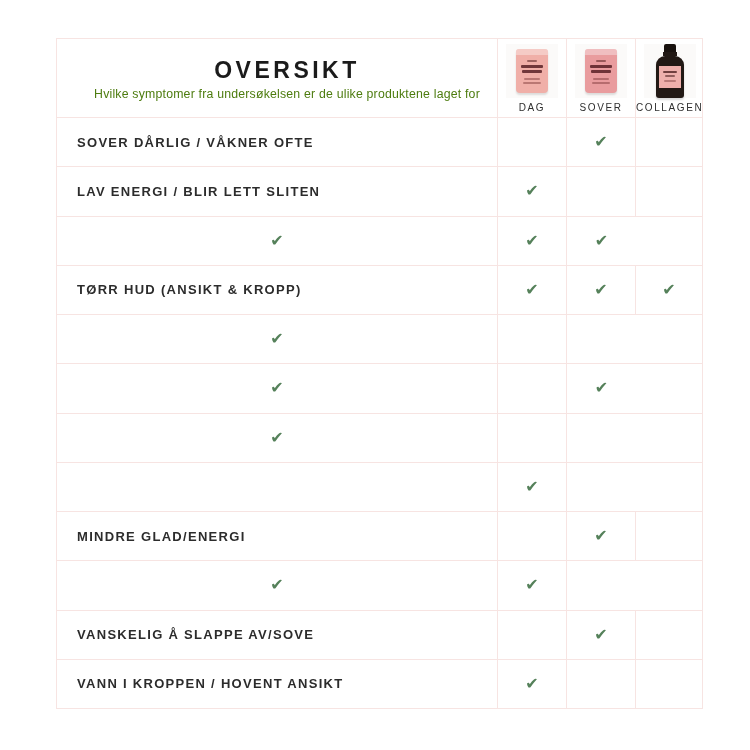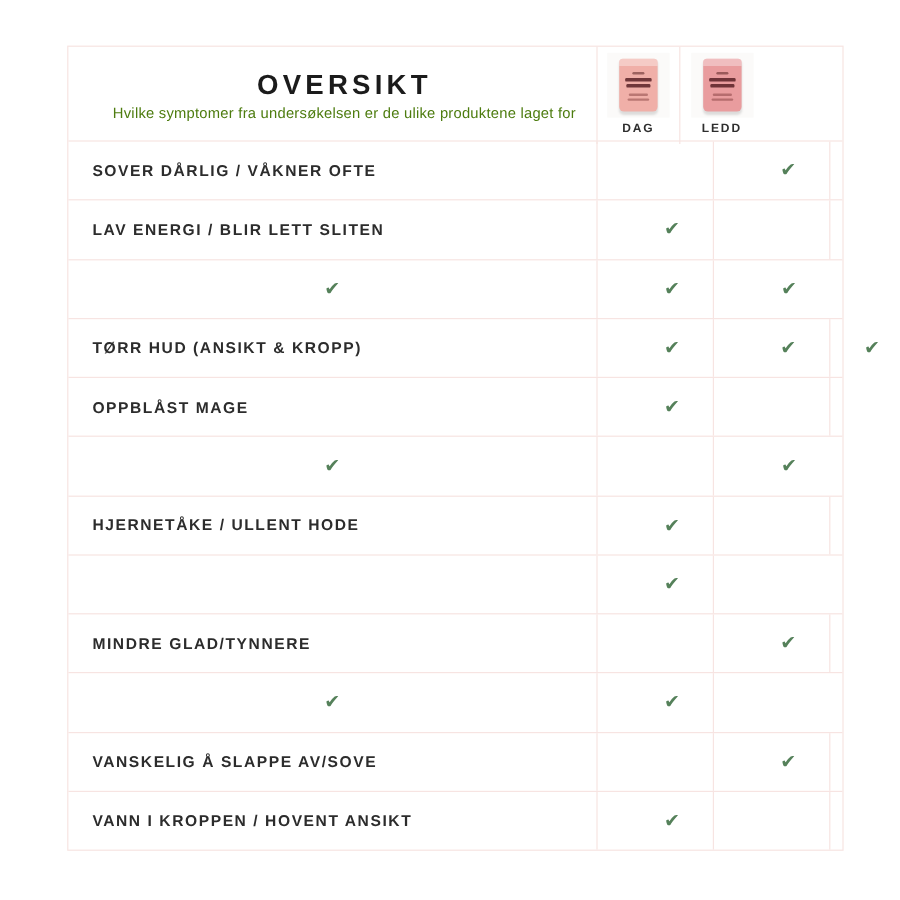"DAG" .prod-label { font-weight: bold -> normal }
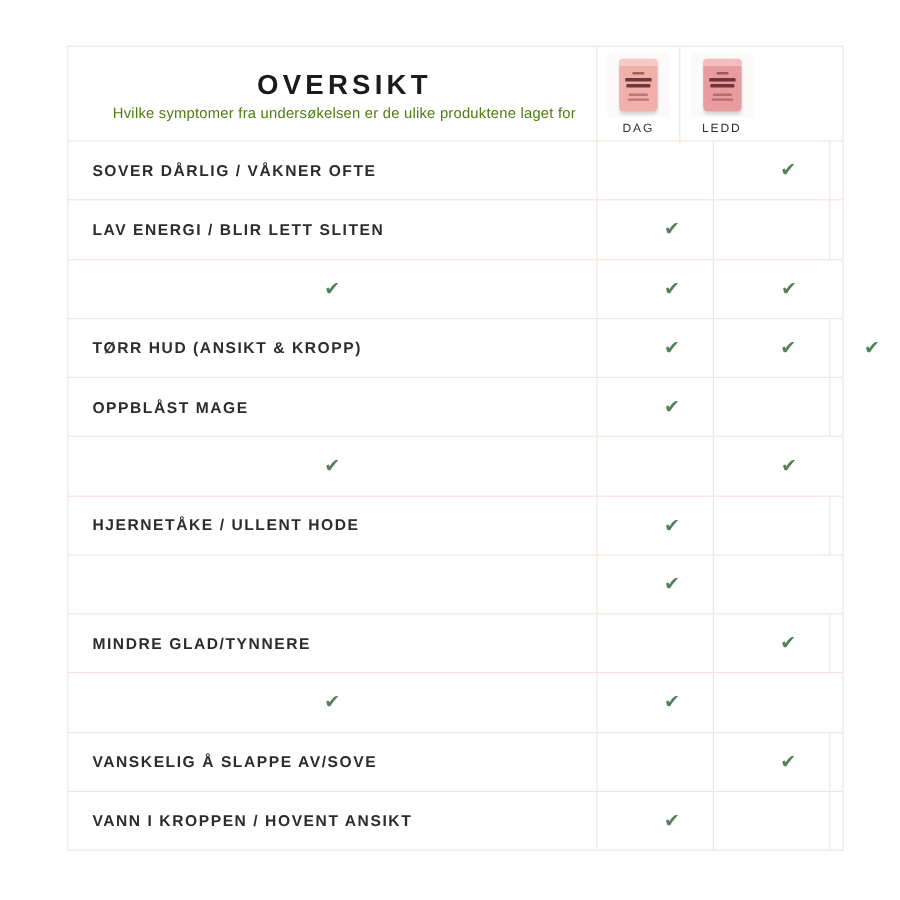"LEDD" div.prod-label { text: LEDD -> SOVER }
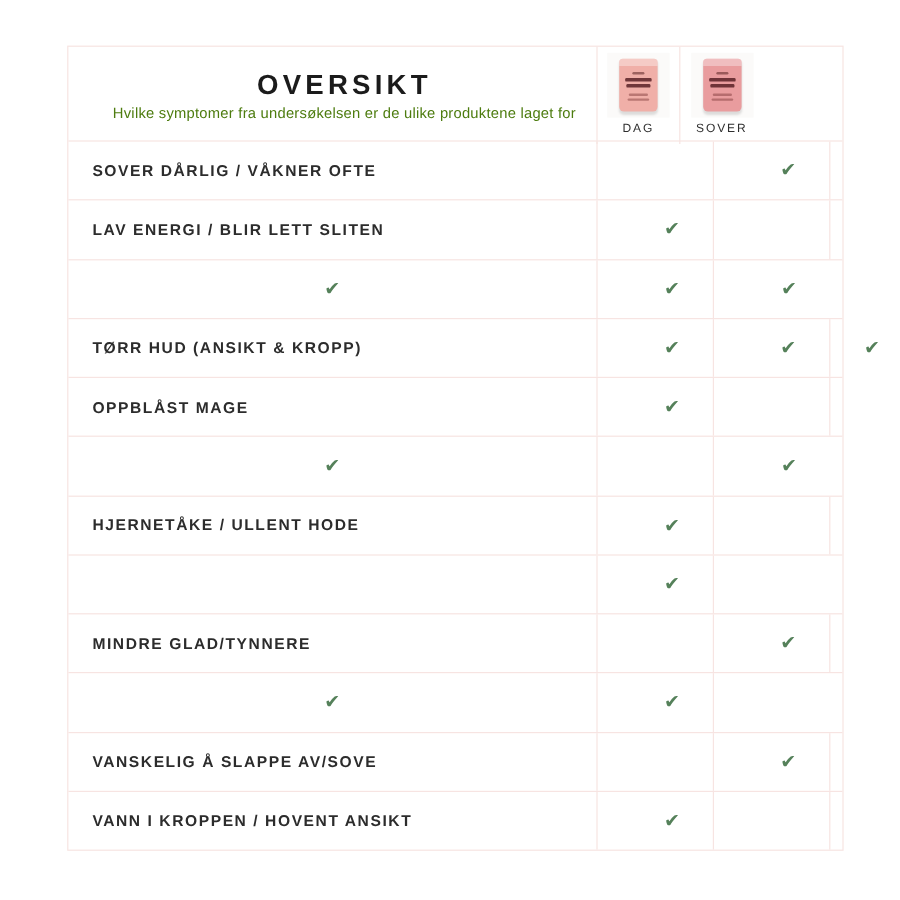"COLLAGEN" div.cell { html: none -> <div> <div> <div> <div></div> <div></div> <div> <div> <div></div> <div></div> <div></div> </div> </div> </div> </div> <div>COLLAGEN</div> </div> }
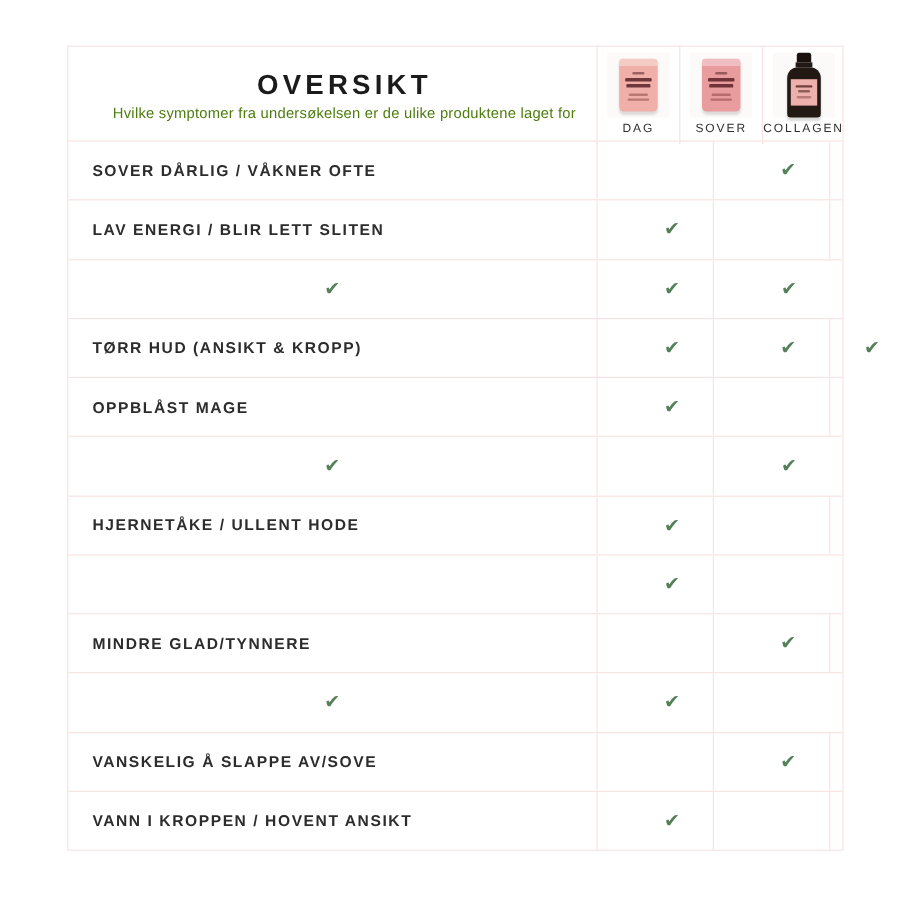"SOVER DÅRLIG / VÅKNER OFTE" .row { gap: 28px -> none }
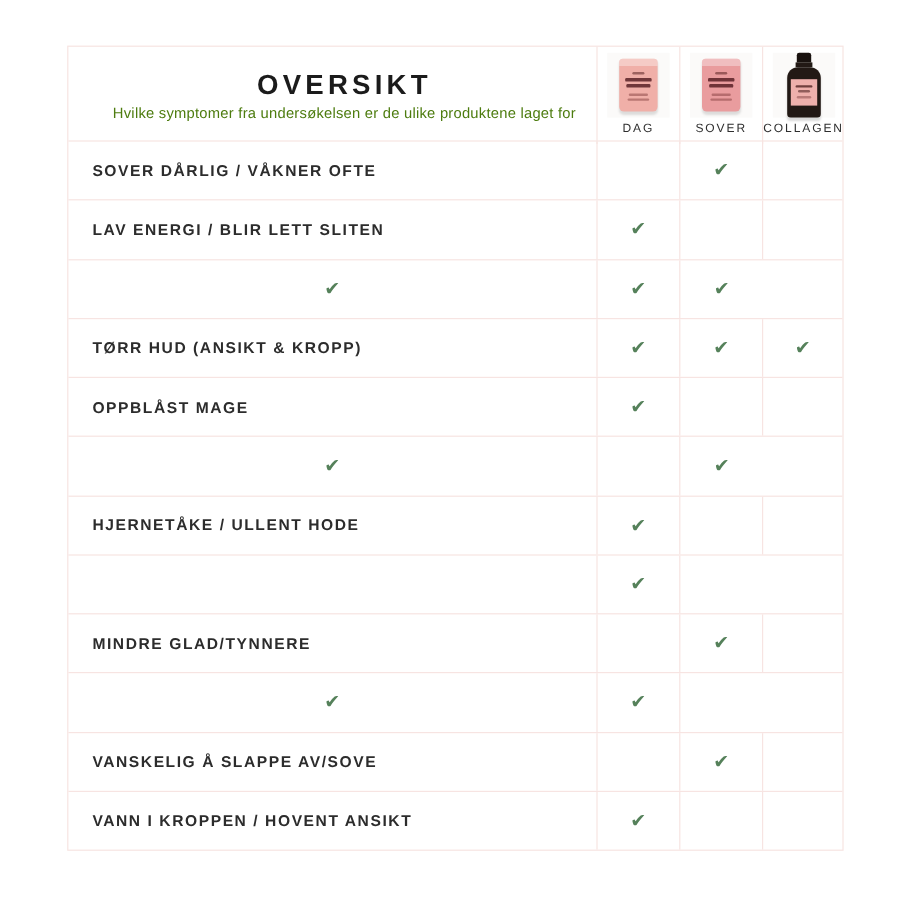"OPPBLÅST MAGE" div.cell { html: <div>OPPBLÅST MAGE</div> -> none }
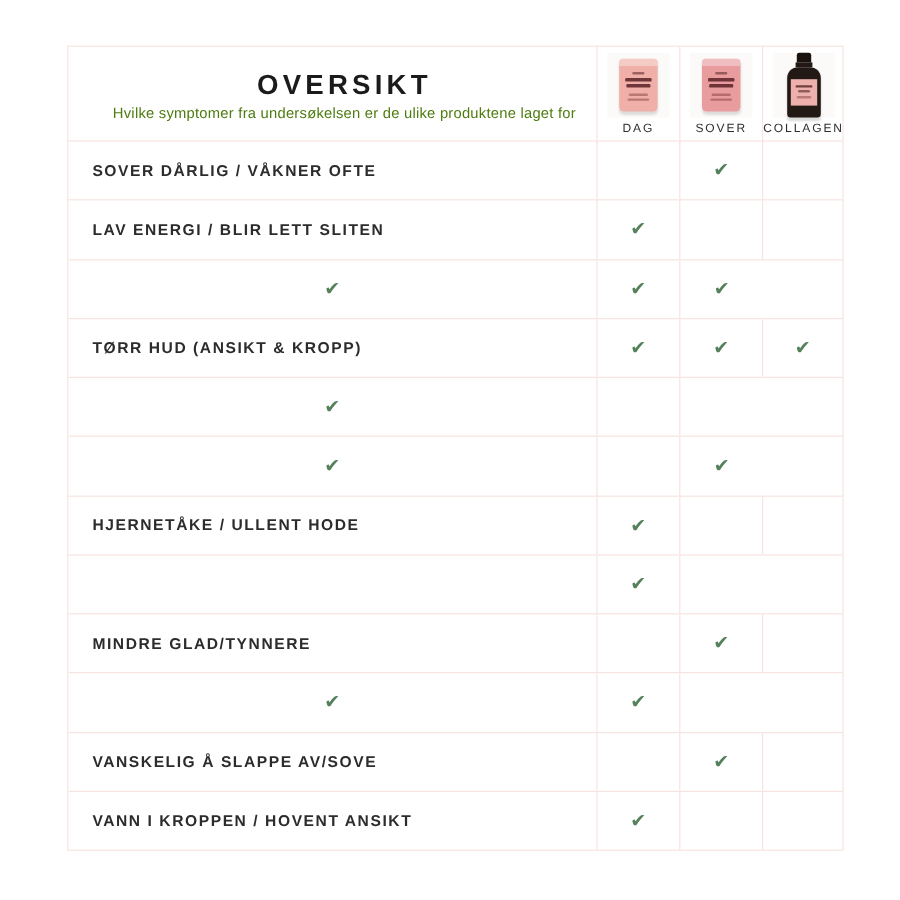"HJERNETÅKE / ULLENT HODE" div.cell { html: <div>HJERNETÅKE / ULLENT HODE</div> -> none }
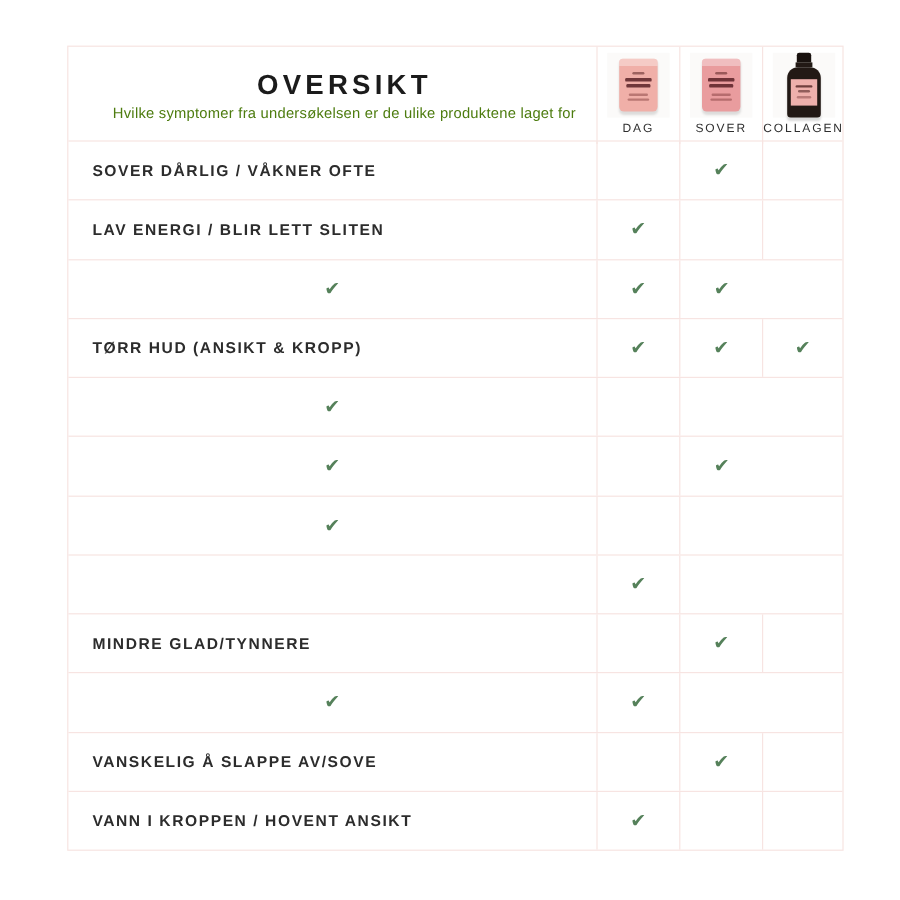"MINDRE GLAD/TYNNERE" div.cell { text: GLAD/TYNNERE -> GLAD/ENERGI }
